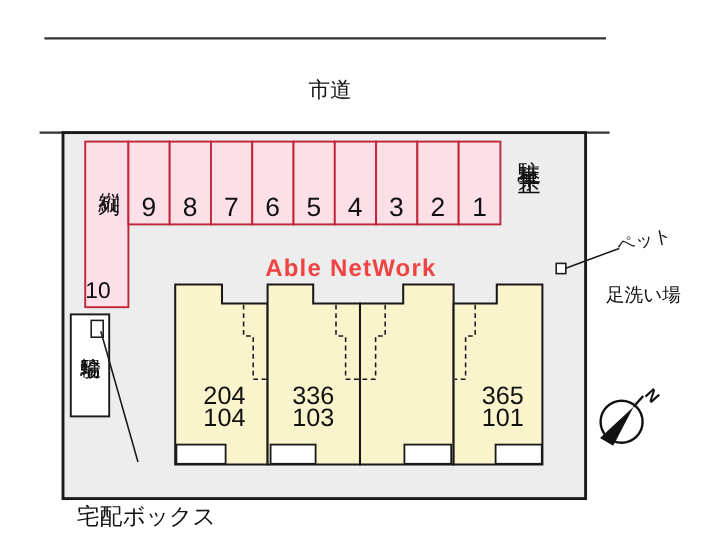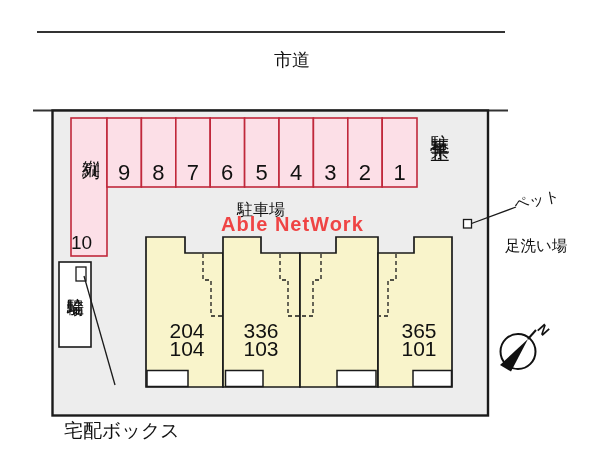"市道" .road-label { text-align: right -> center; top: 48px -> 63px }
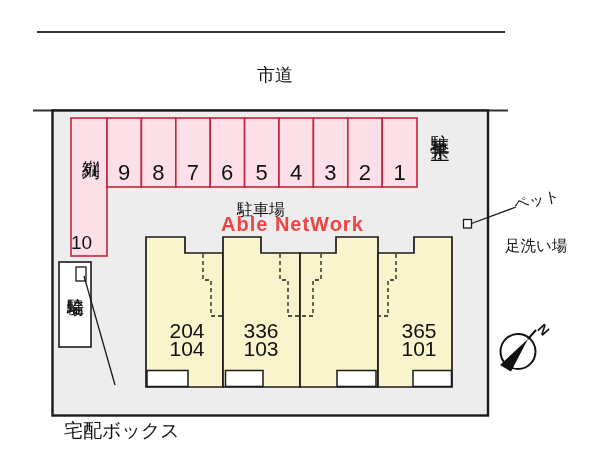"駐車場" div.lbl { html: <div>駐車場</div> -> none }
